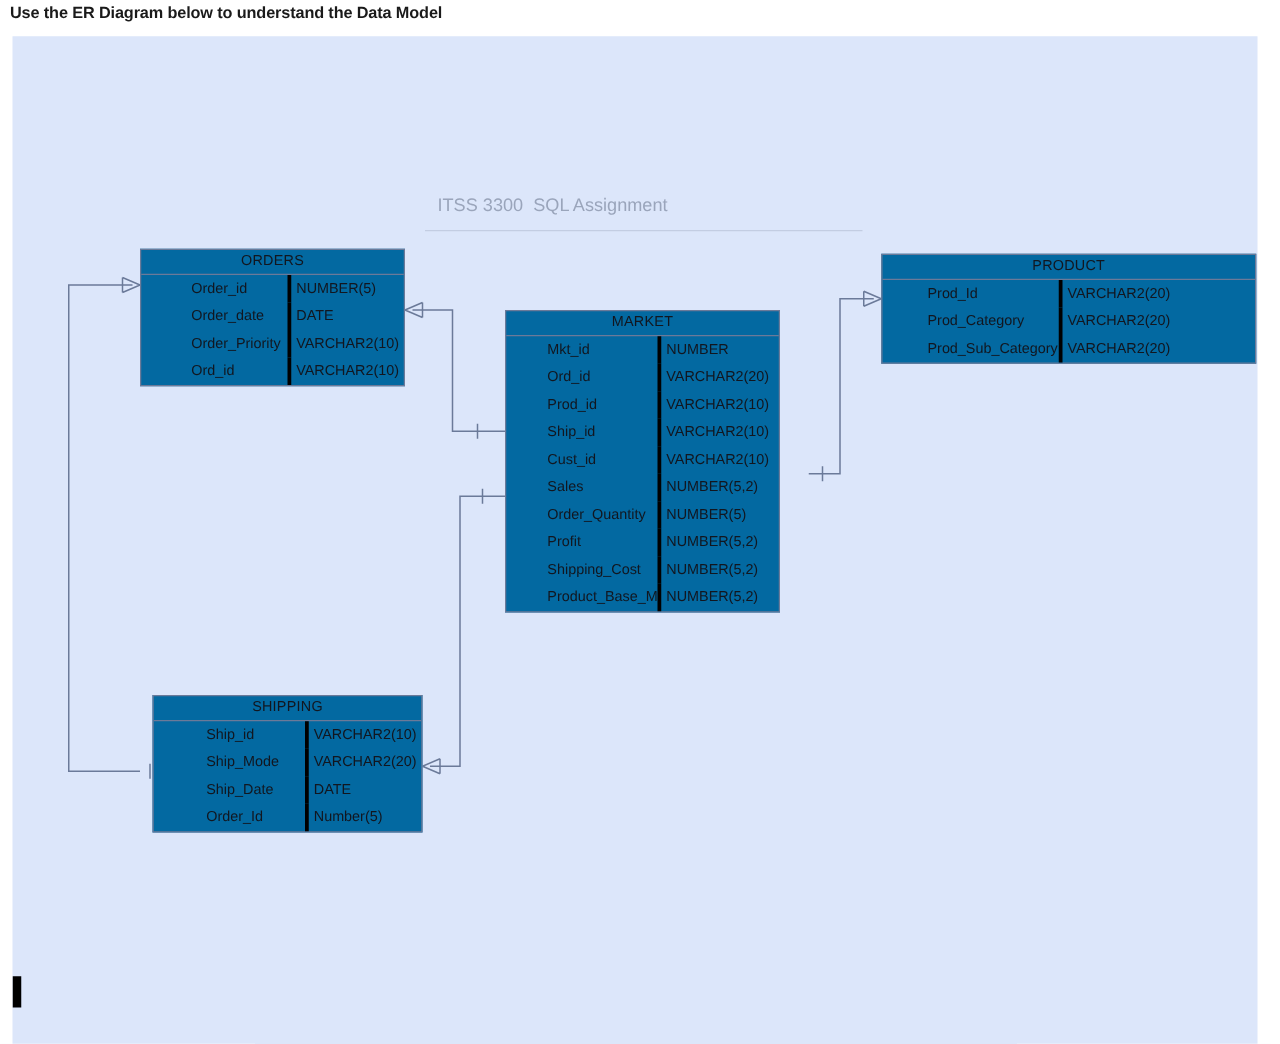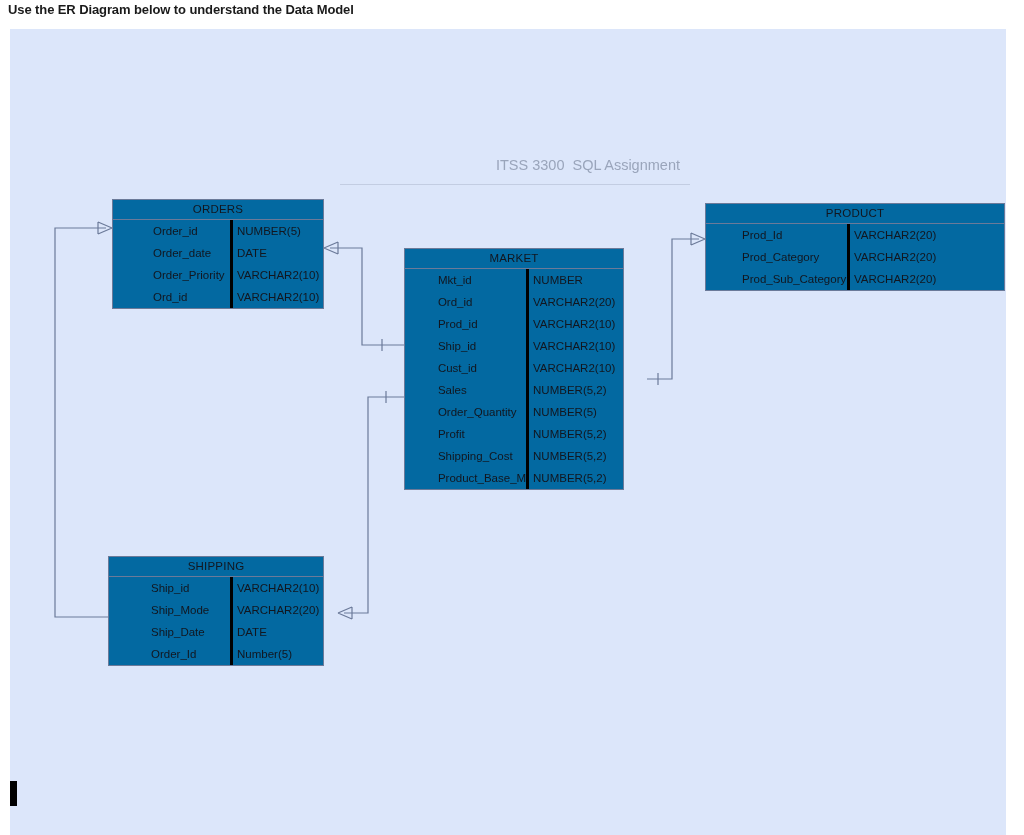"ITSS 3300 SQL Assignment" #watermark { text-align: right -> left }
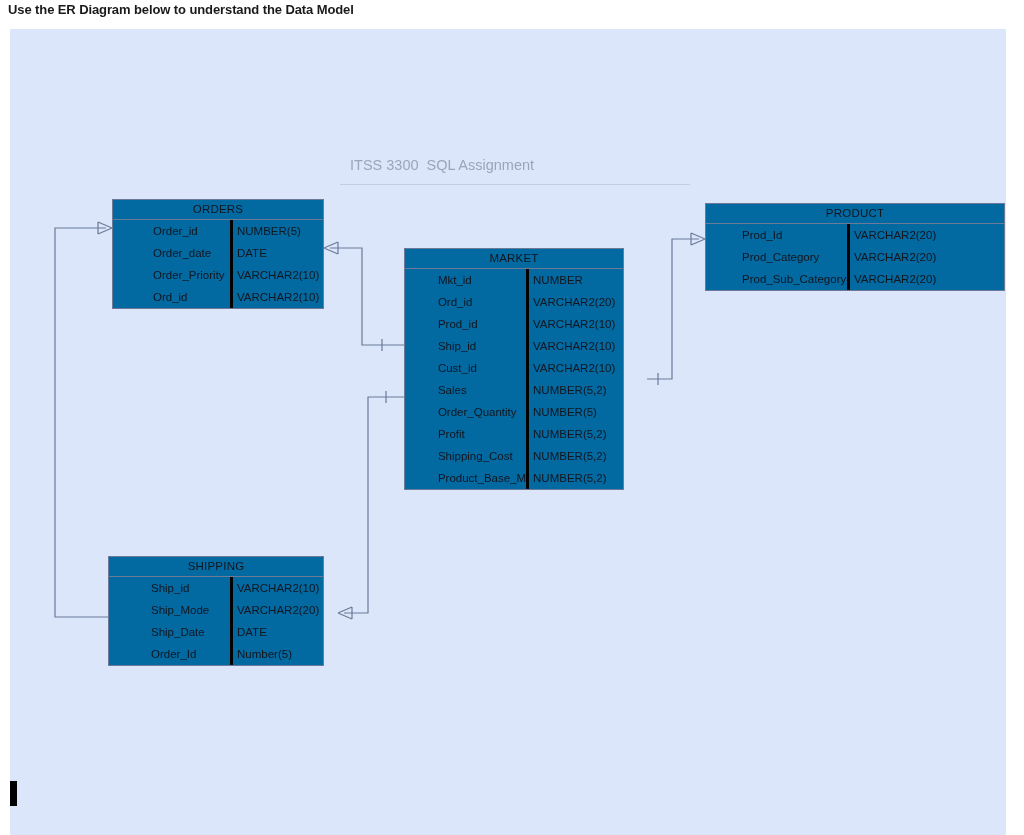"SHIPPING" #entity-shipping { left: 98px -> 112px }
